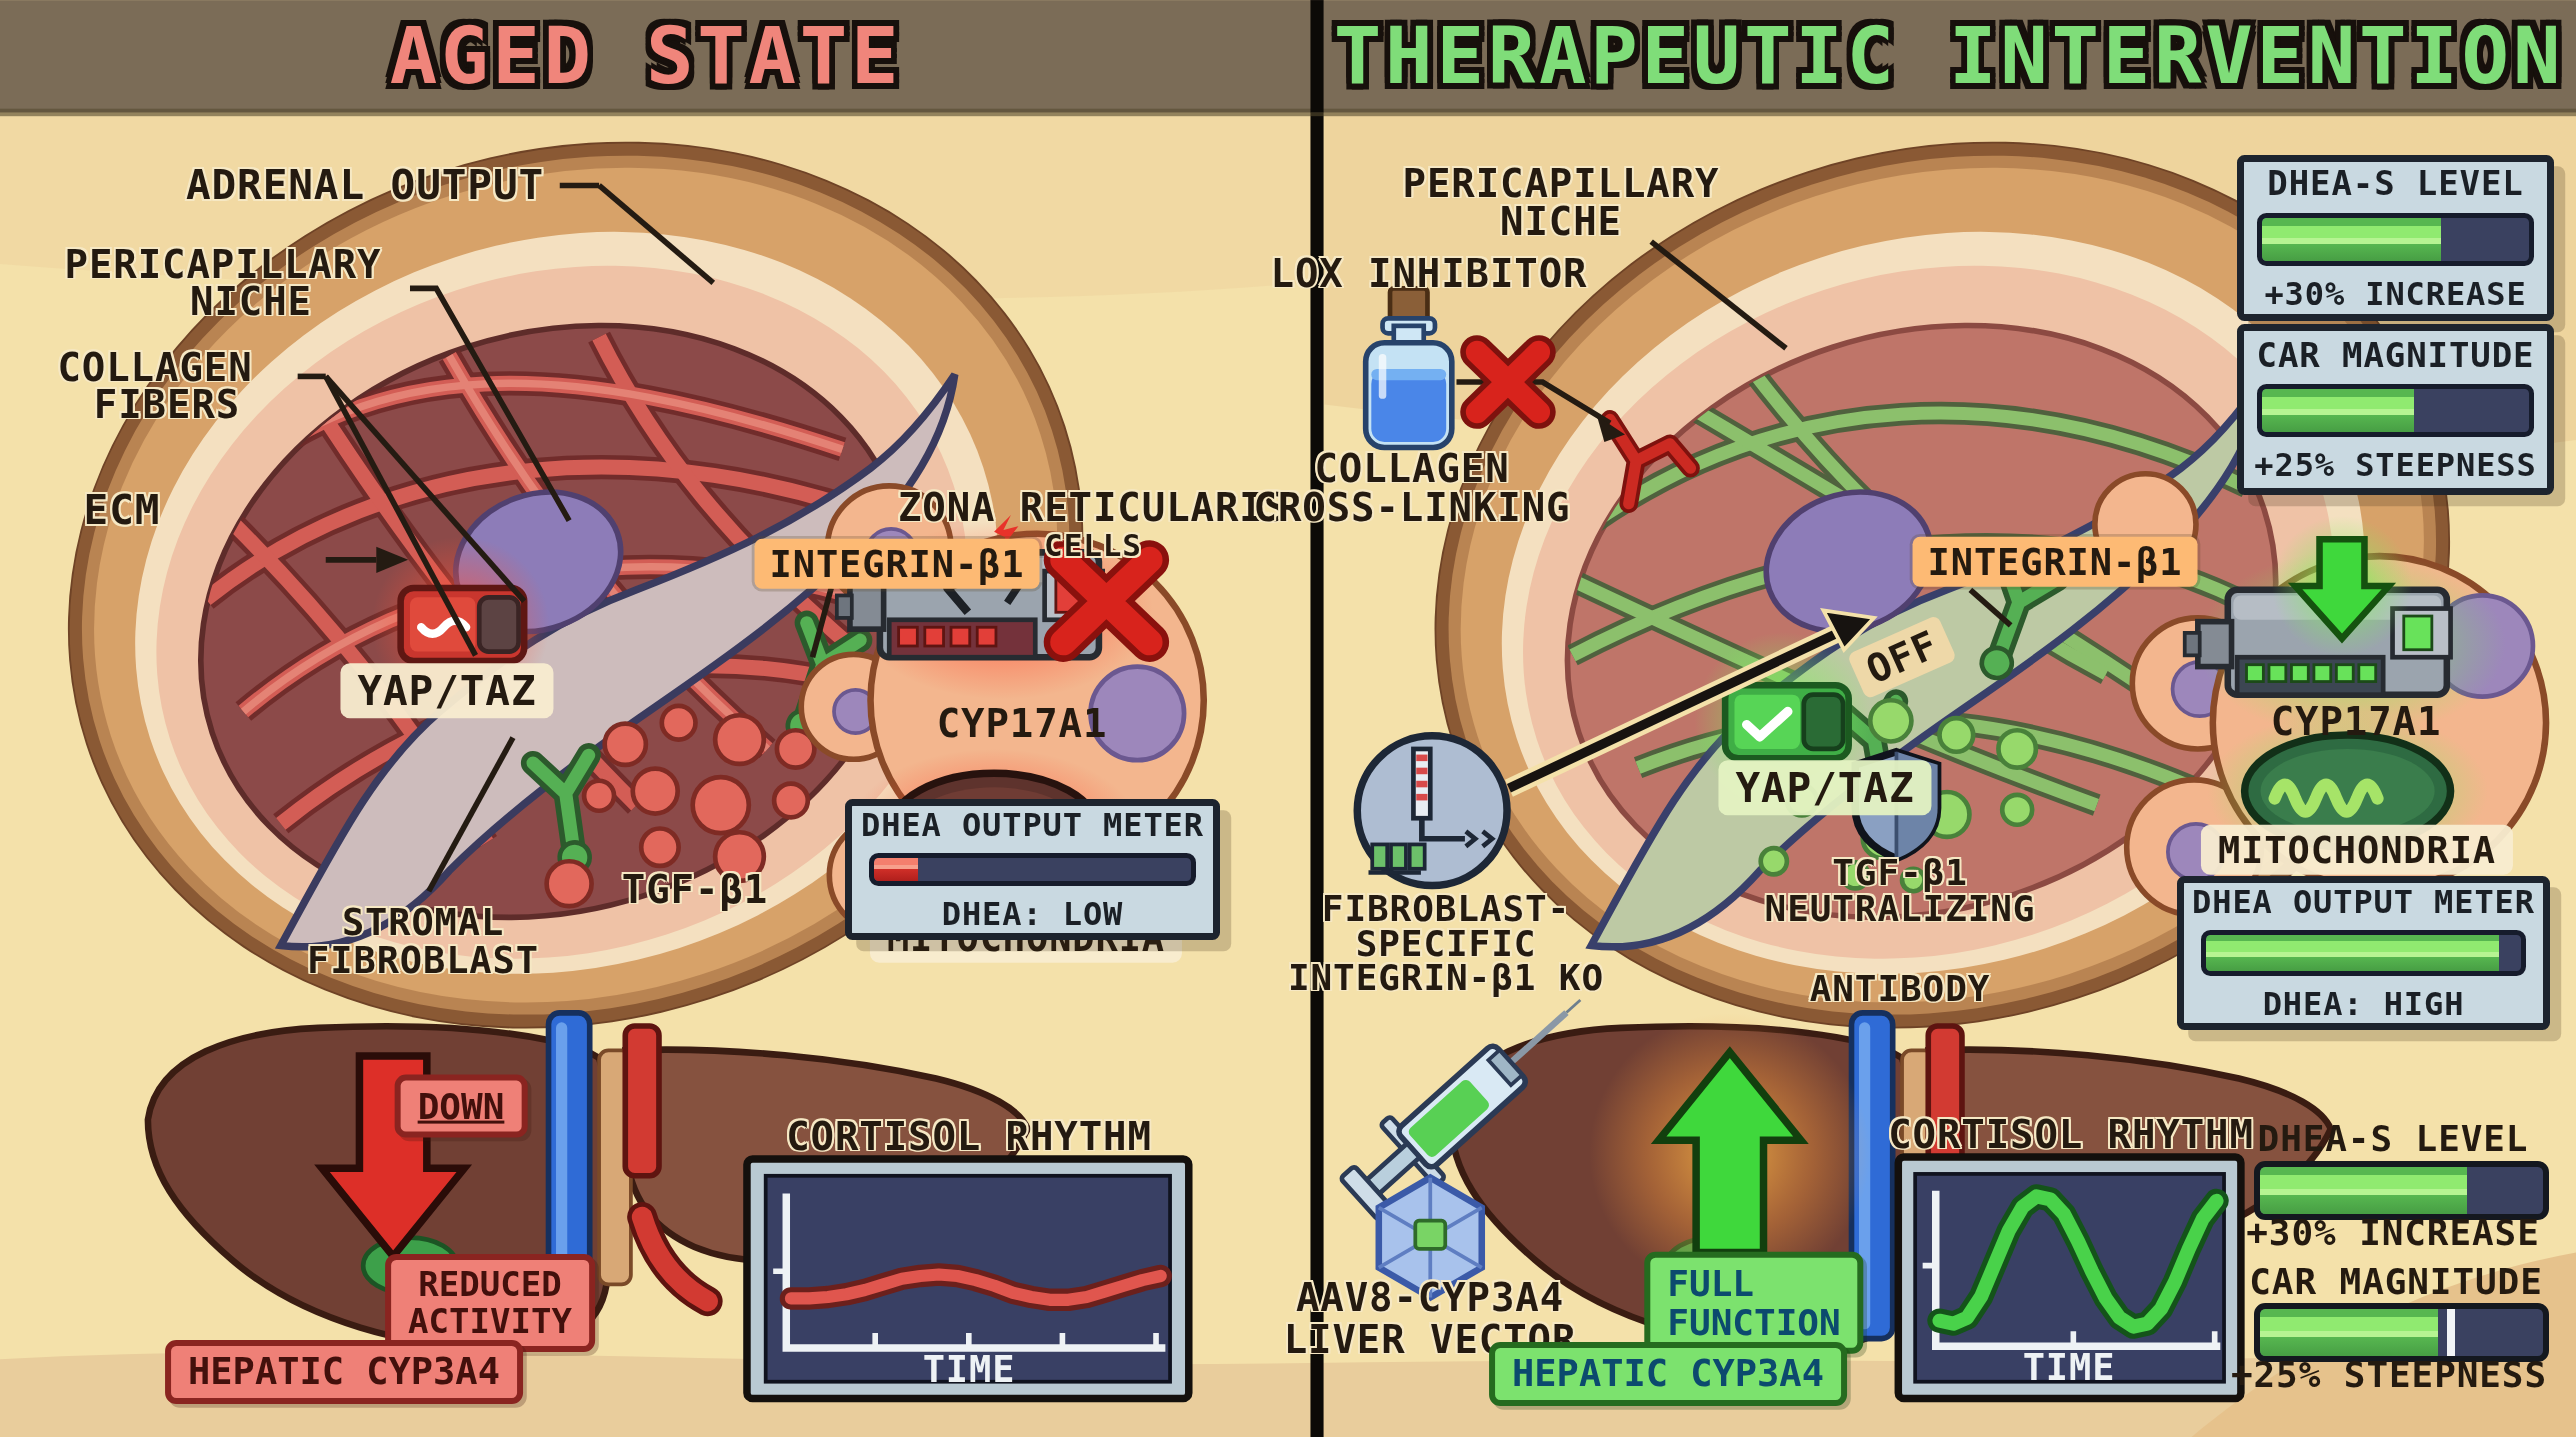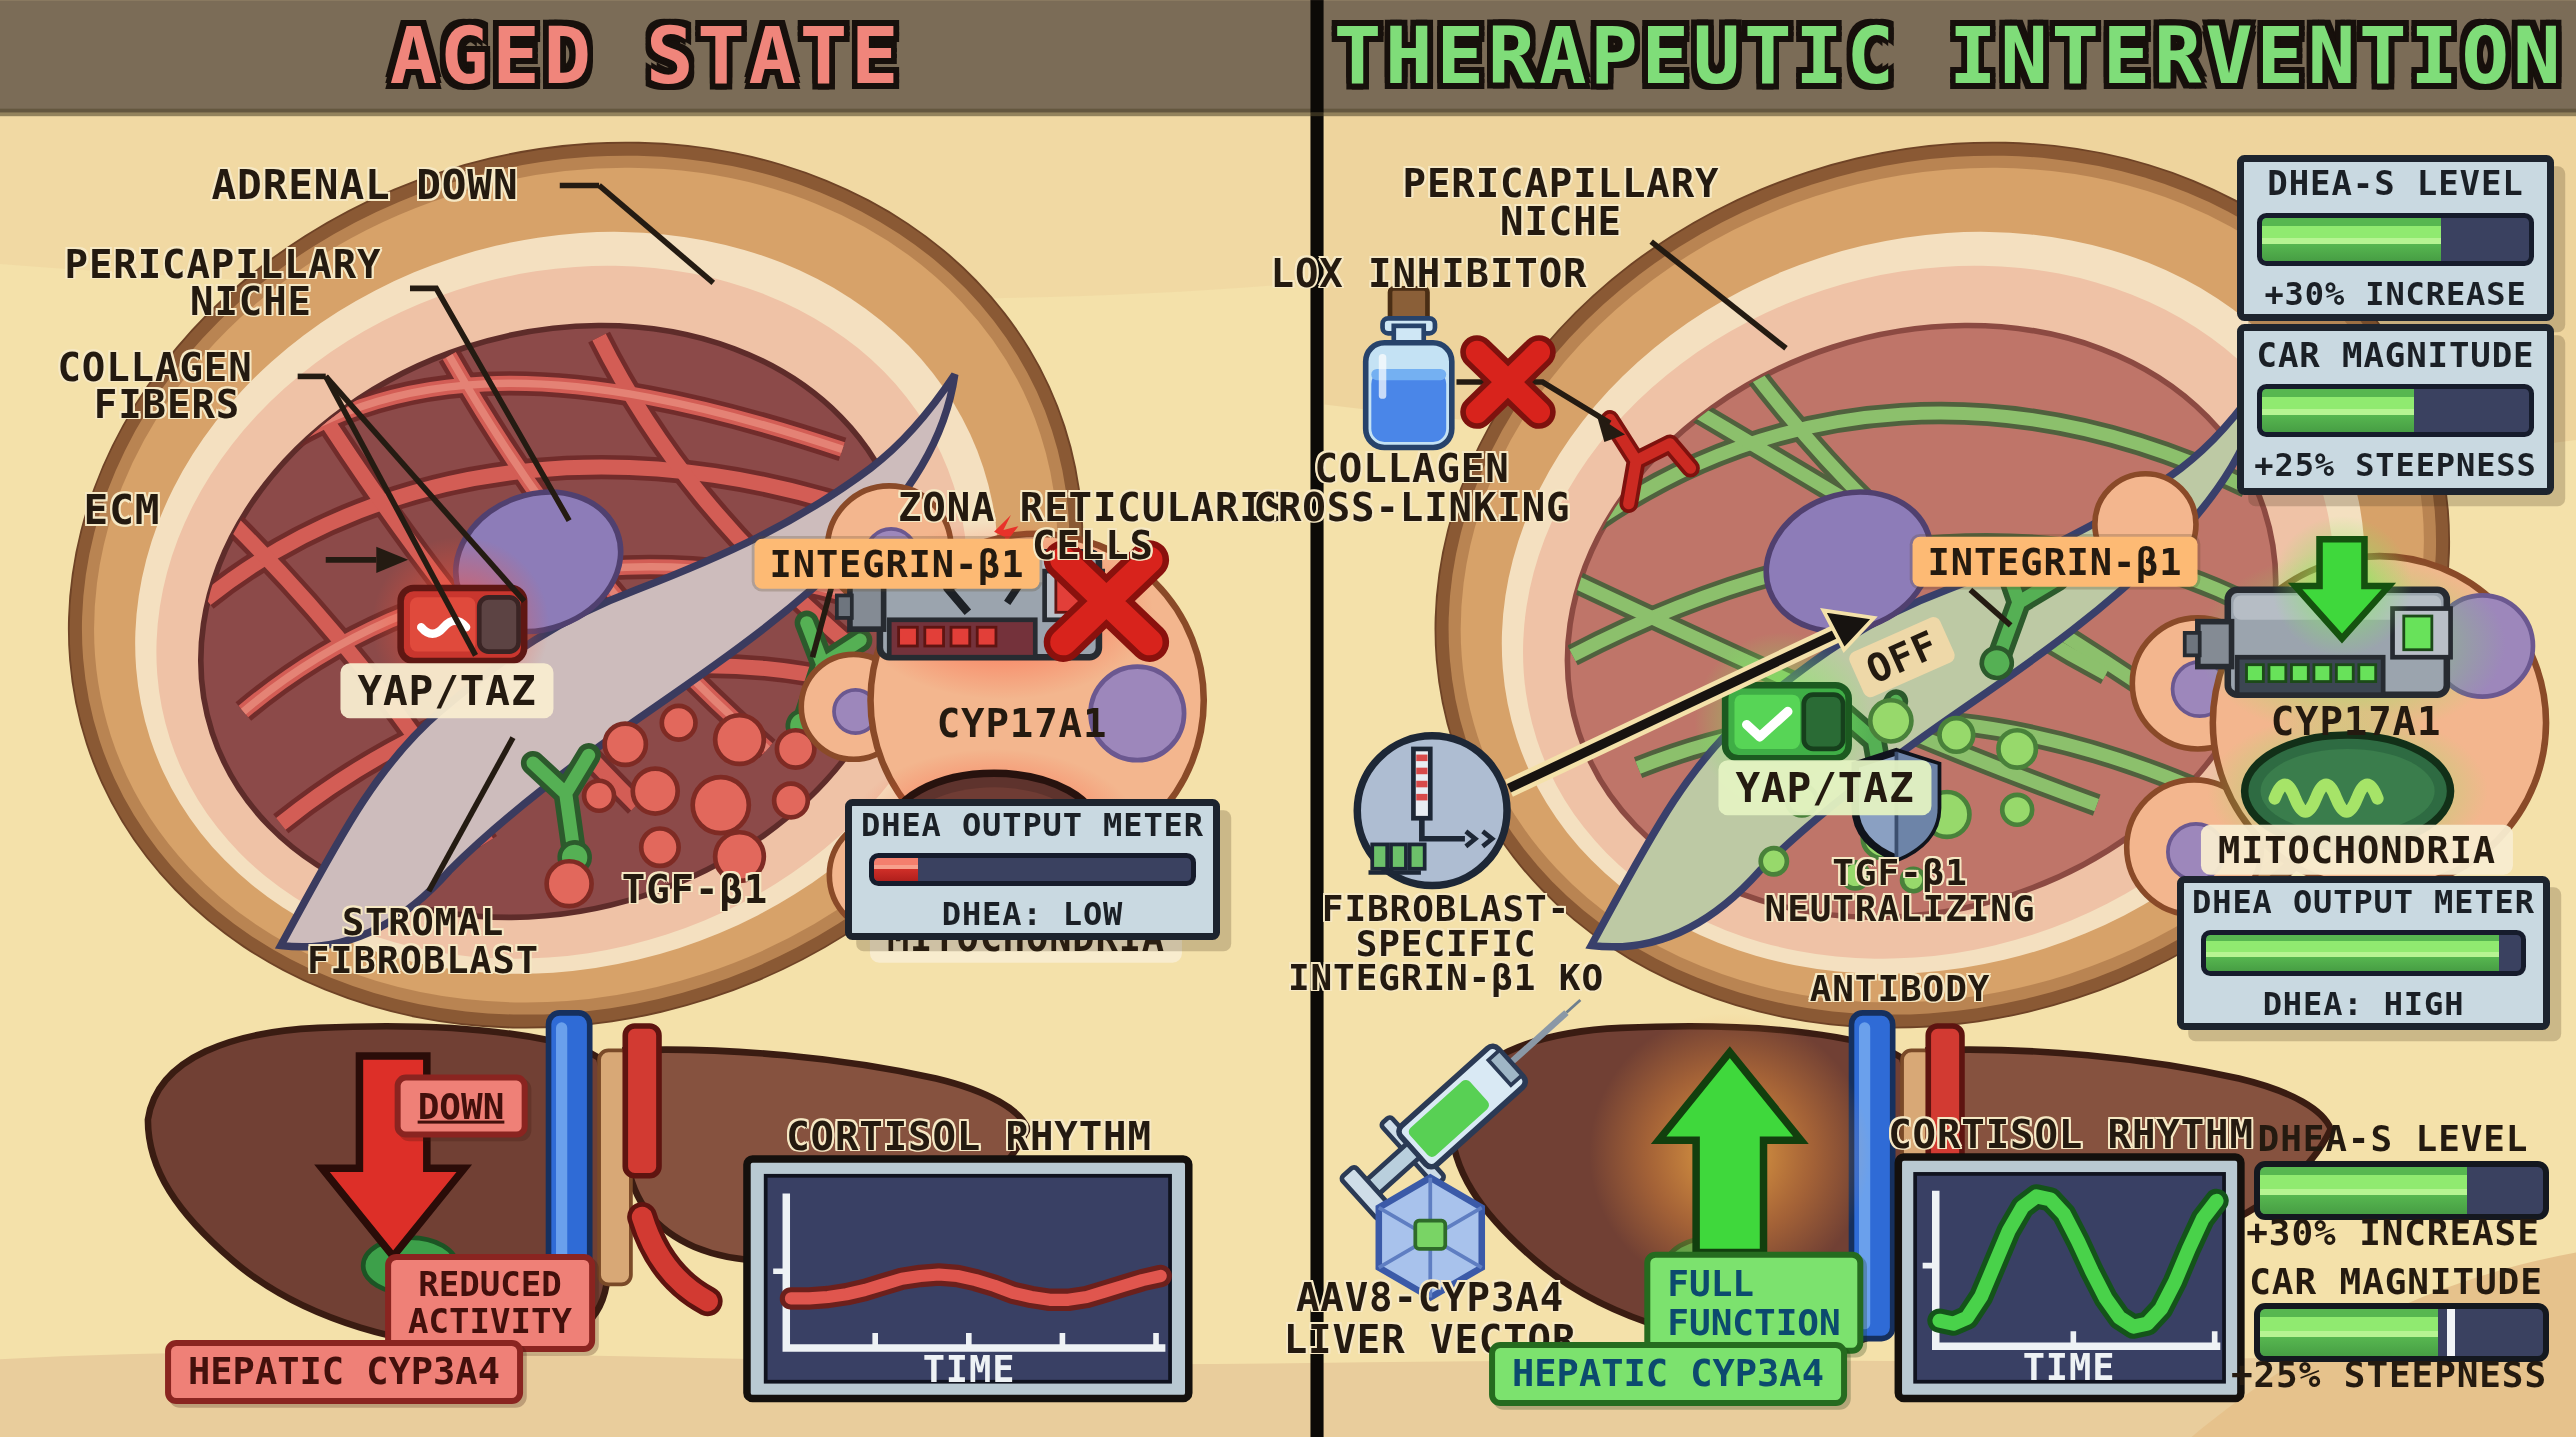"ADRENAL DOWN" div.lbl { text: DOWN -> OUTPUT }
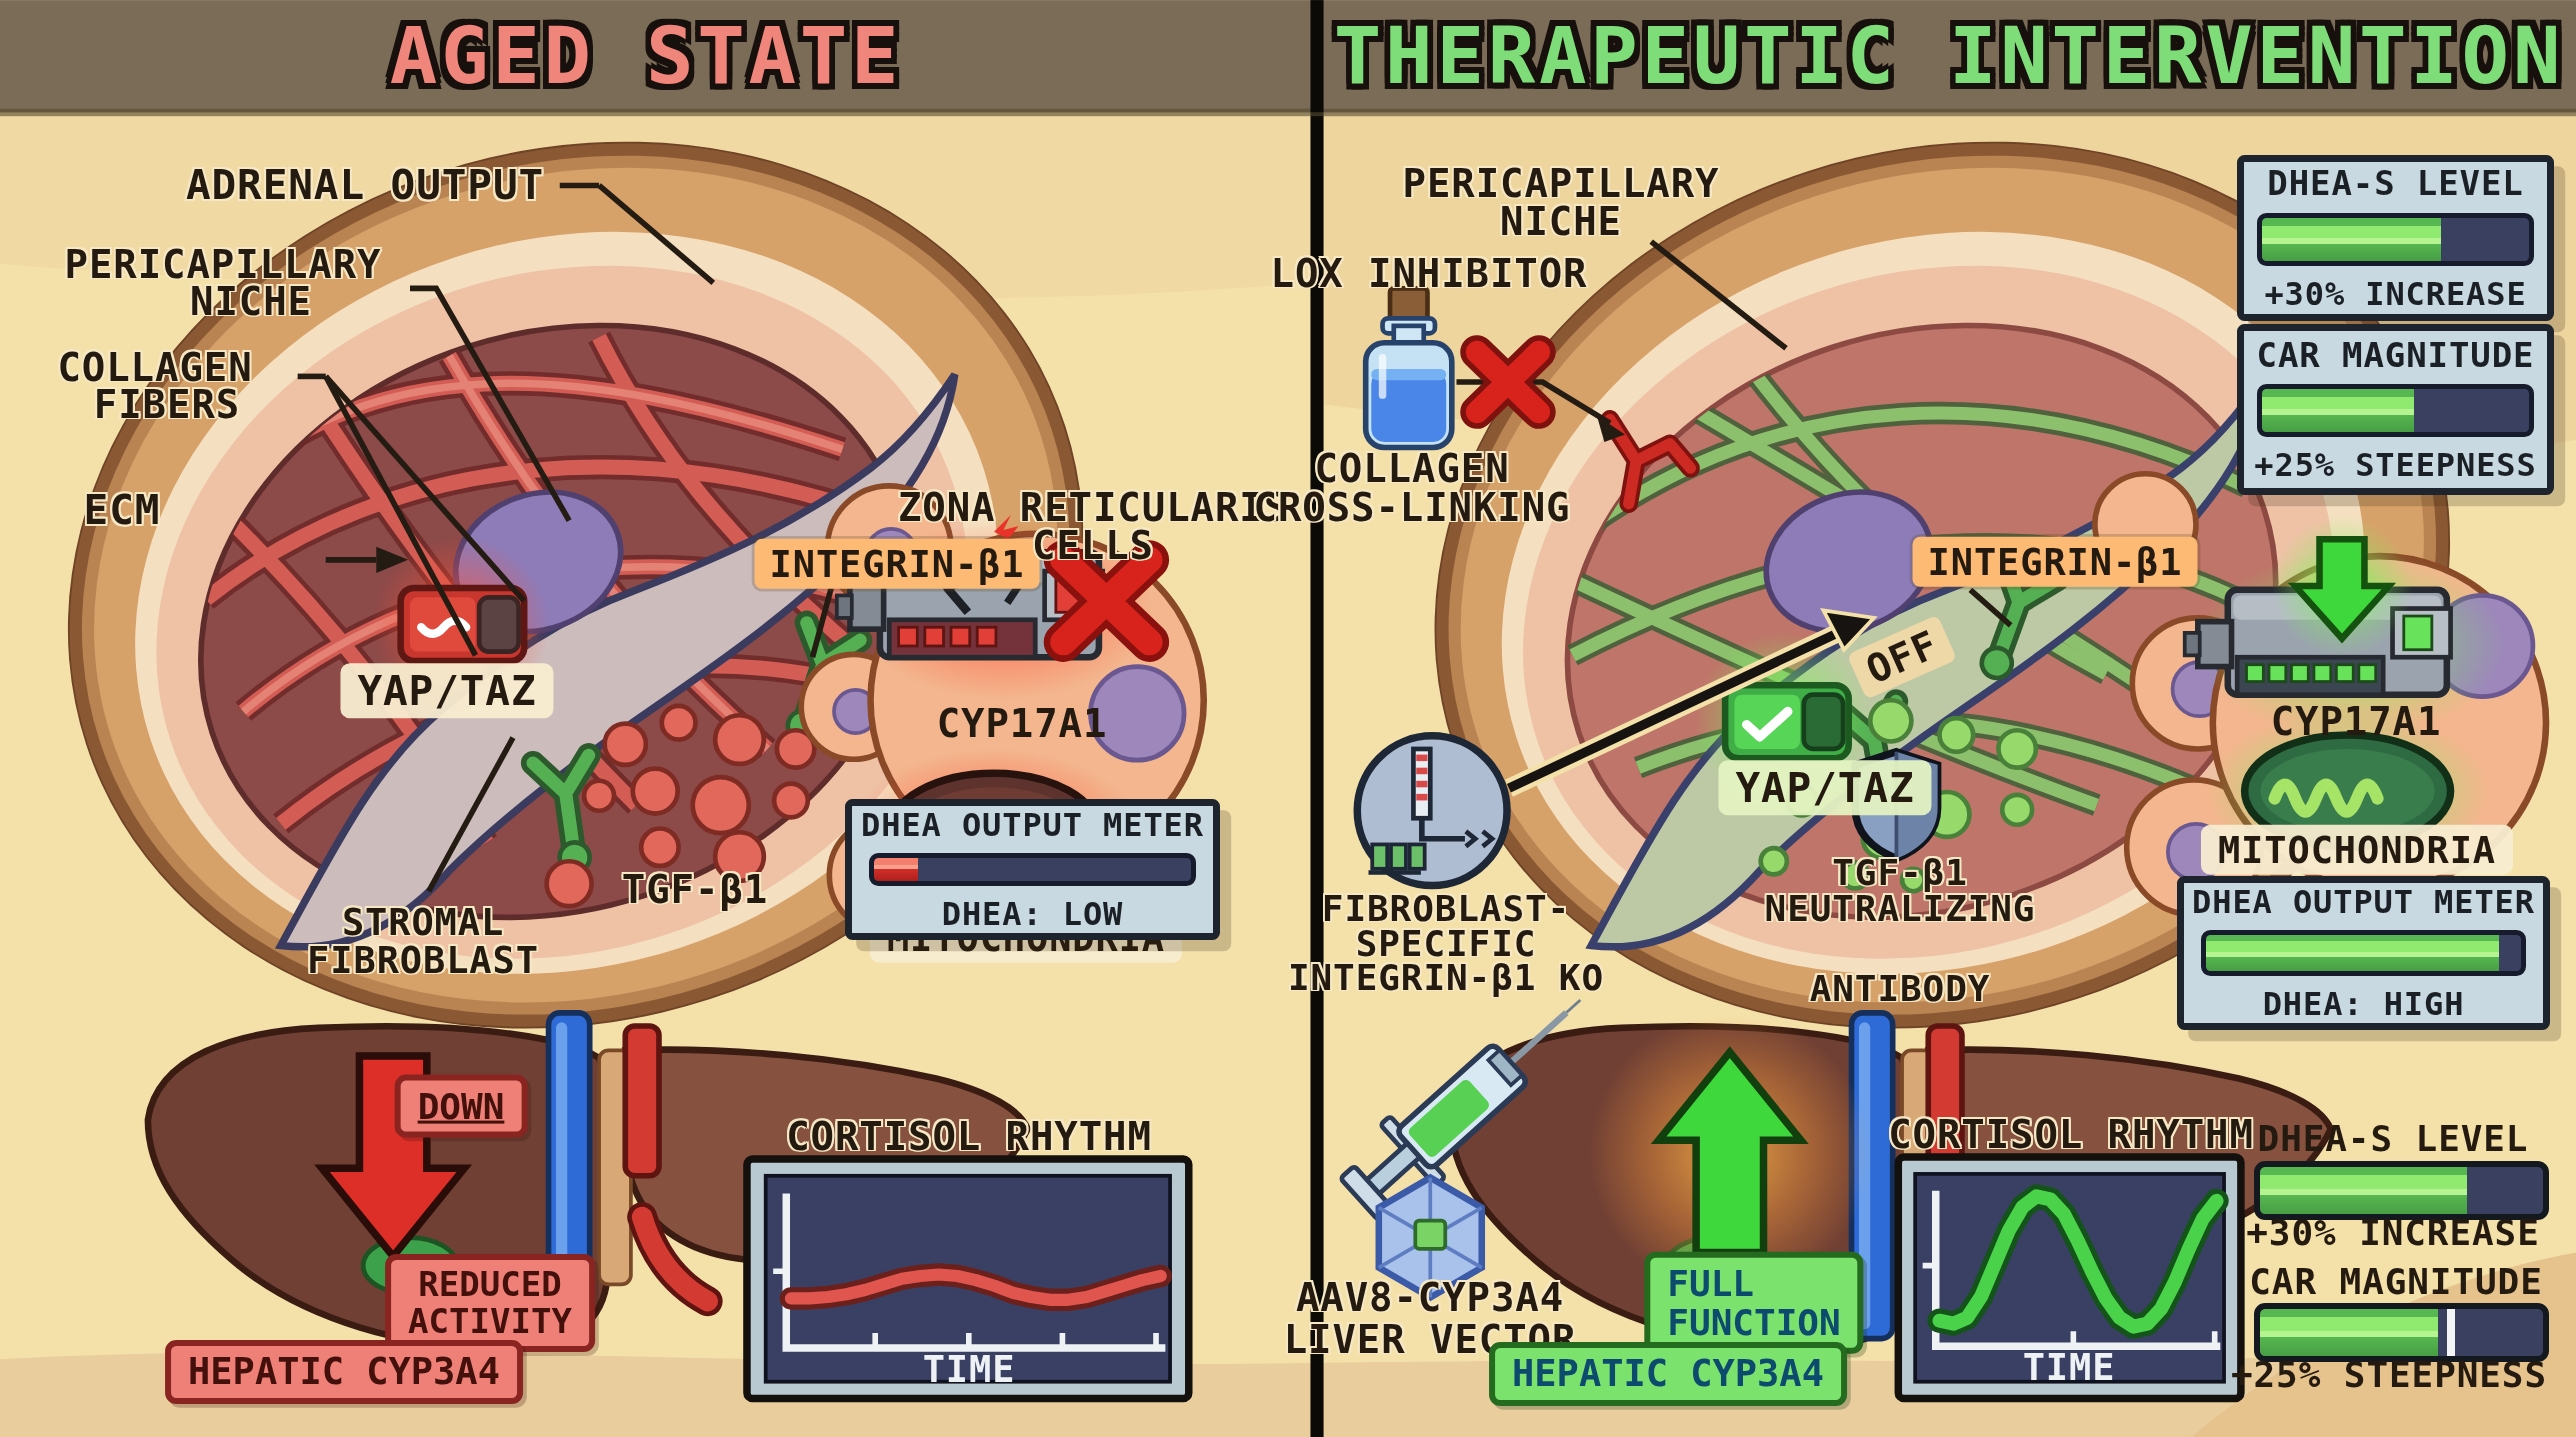"CELLS" div.lbl { font-size: 39px -> 31px }
